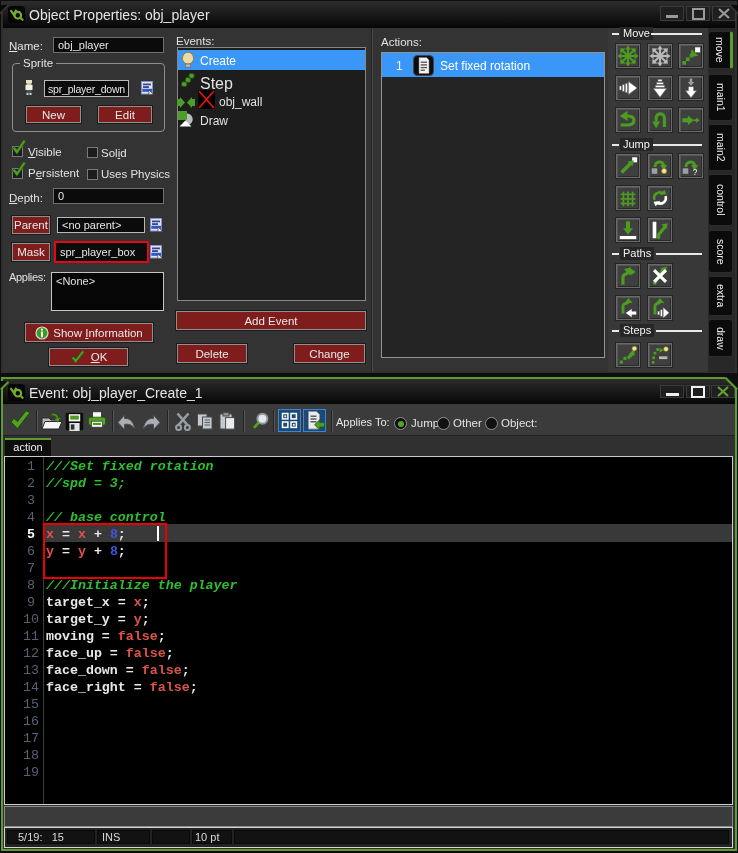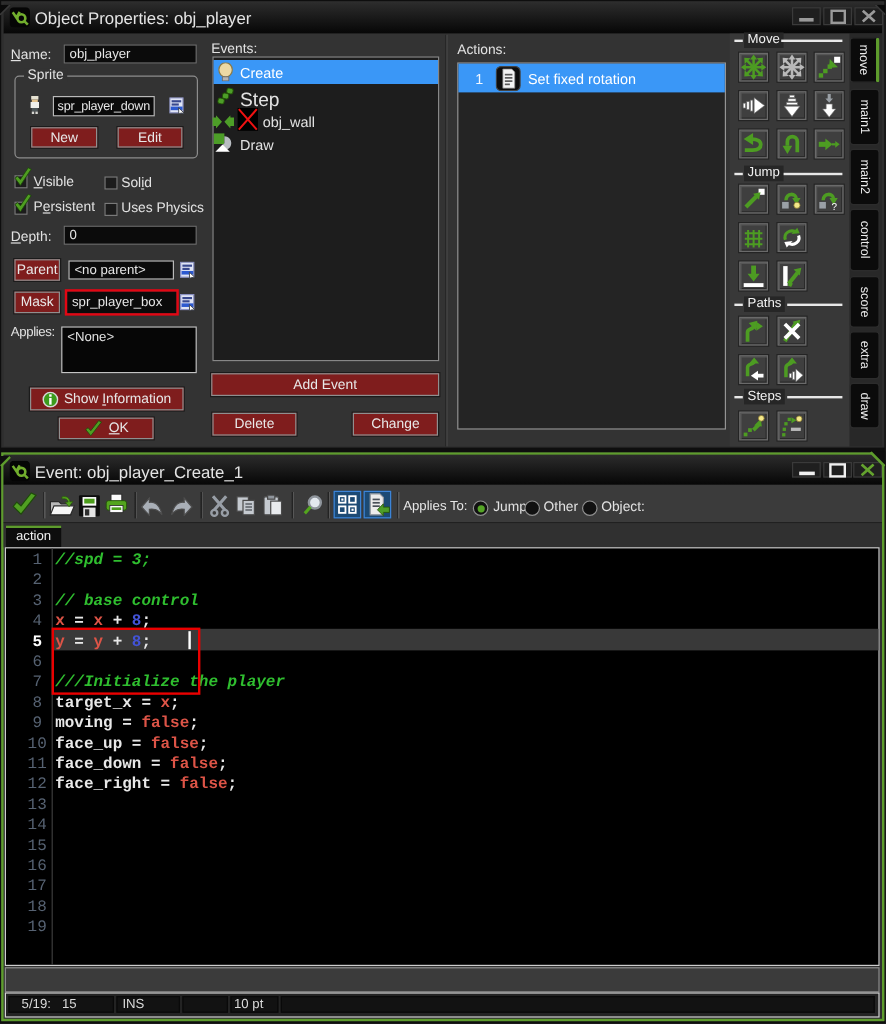"///Set fixed rotation" div.cl { html: none -> <div><span>///Set fixed rotation</span></div> }
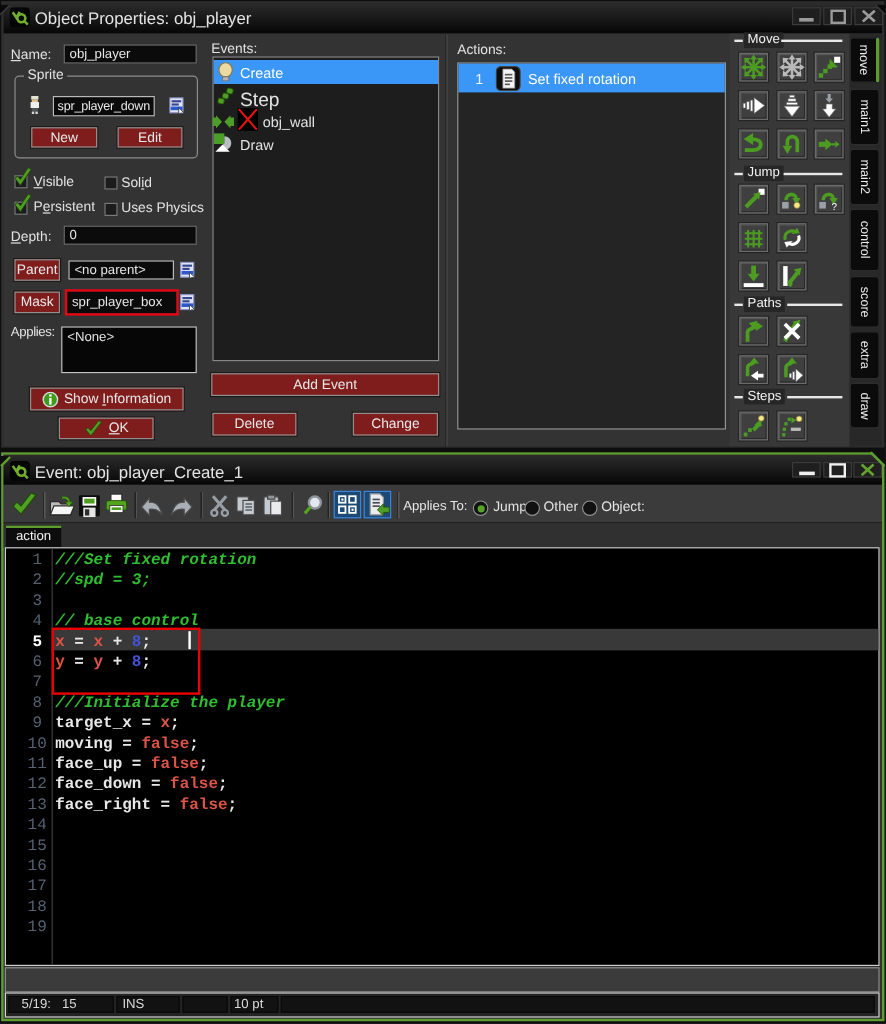"target_y = y;" div.cl { html: none -> <div><span>target_y = </span><span>y</span><span>;</span></div> }
